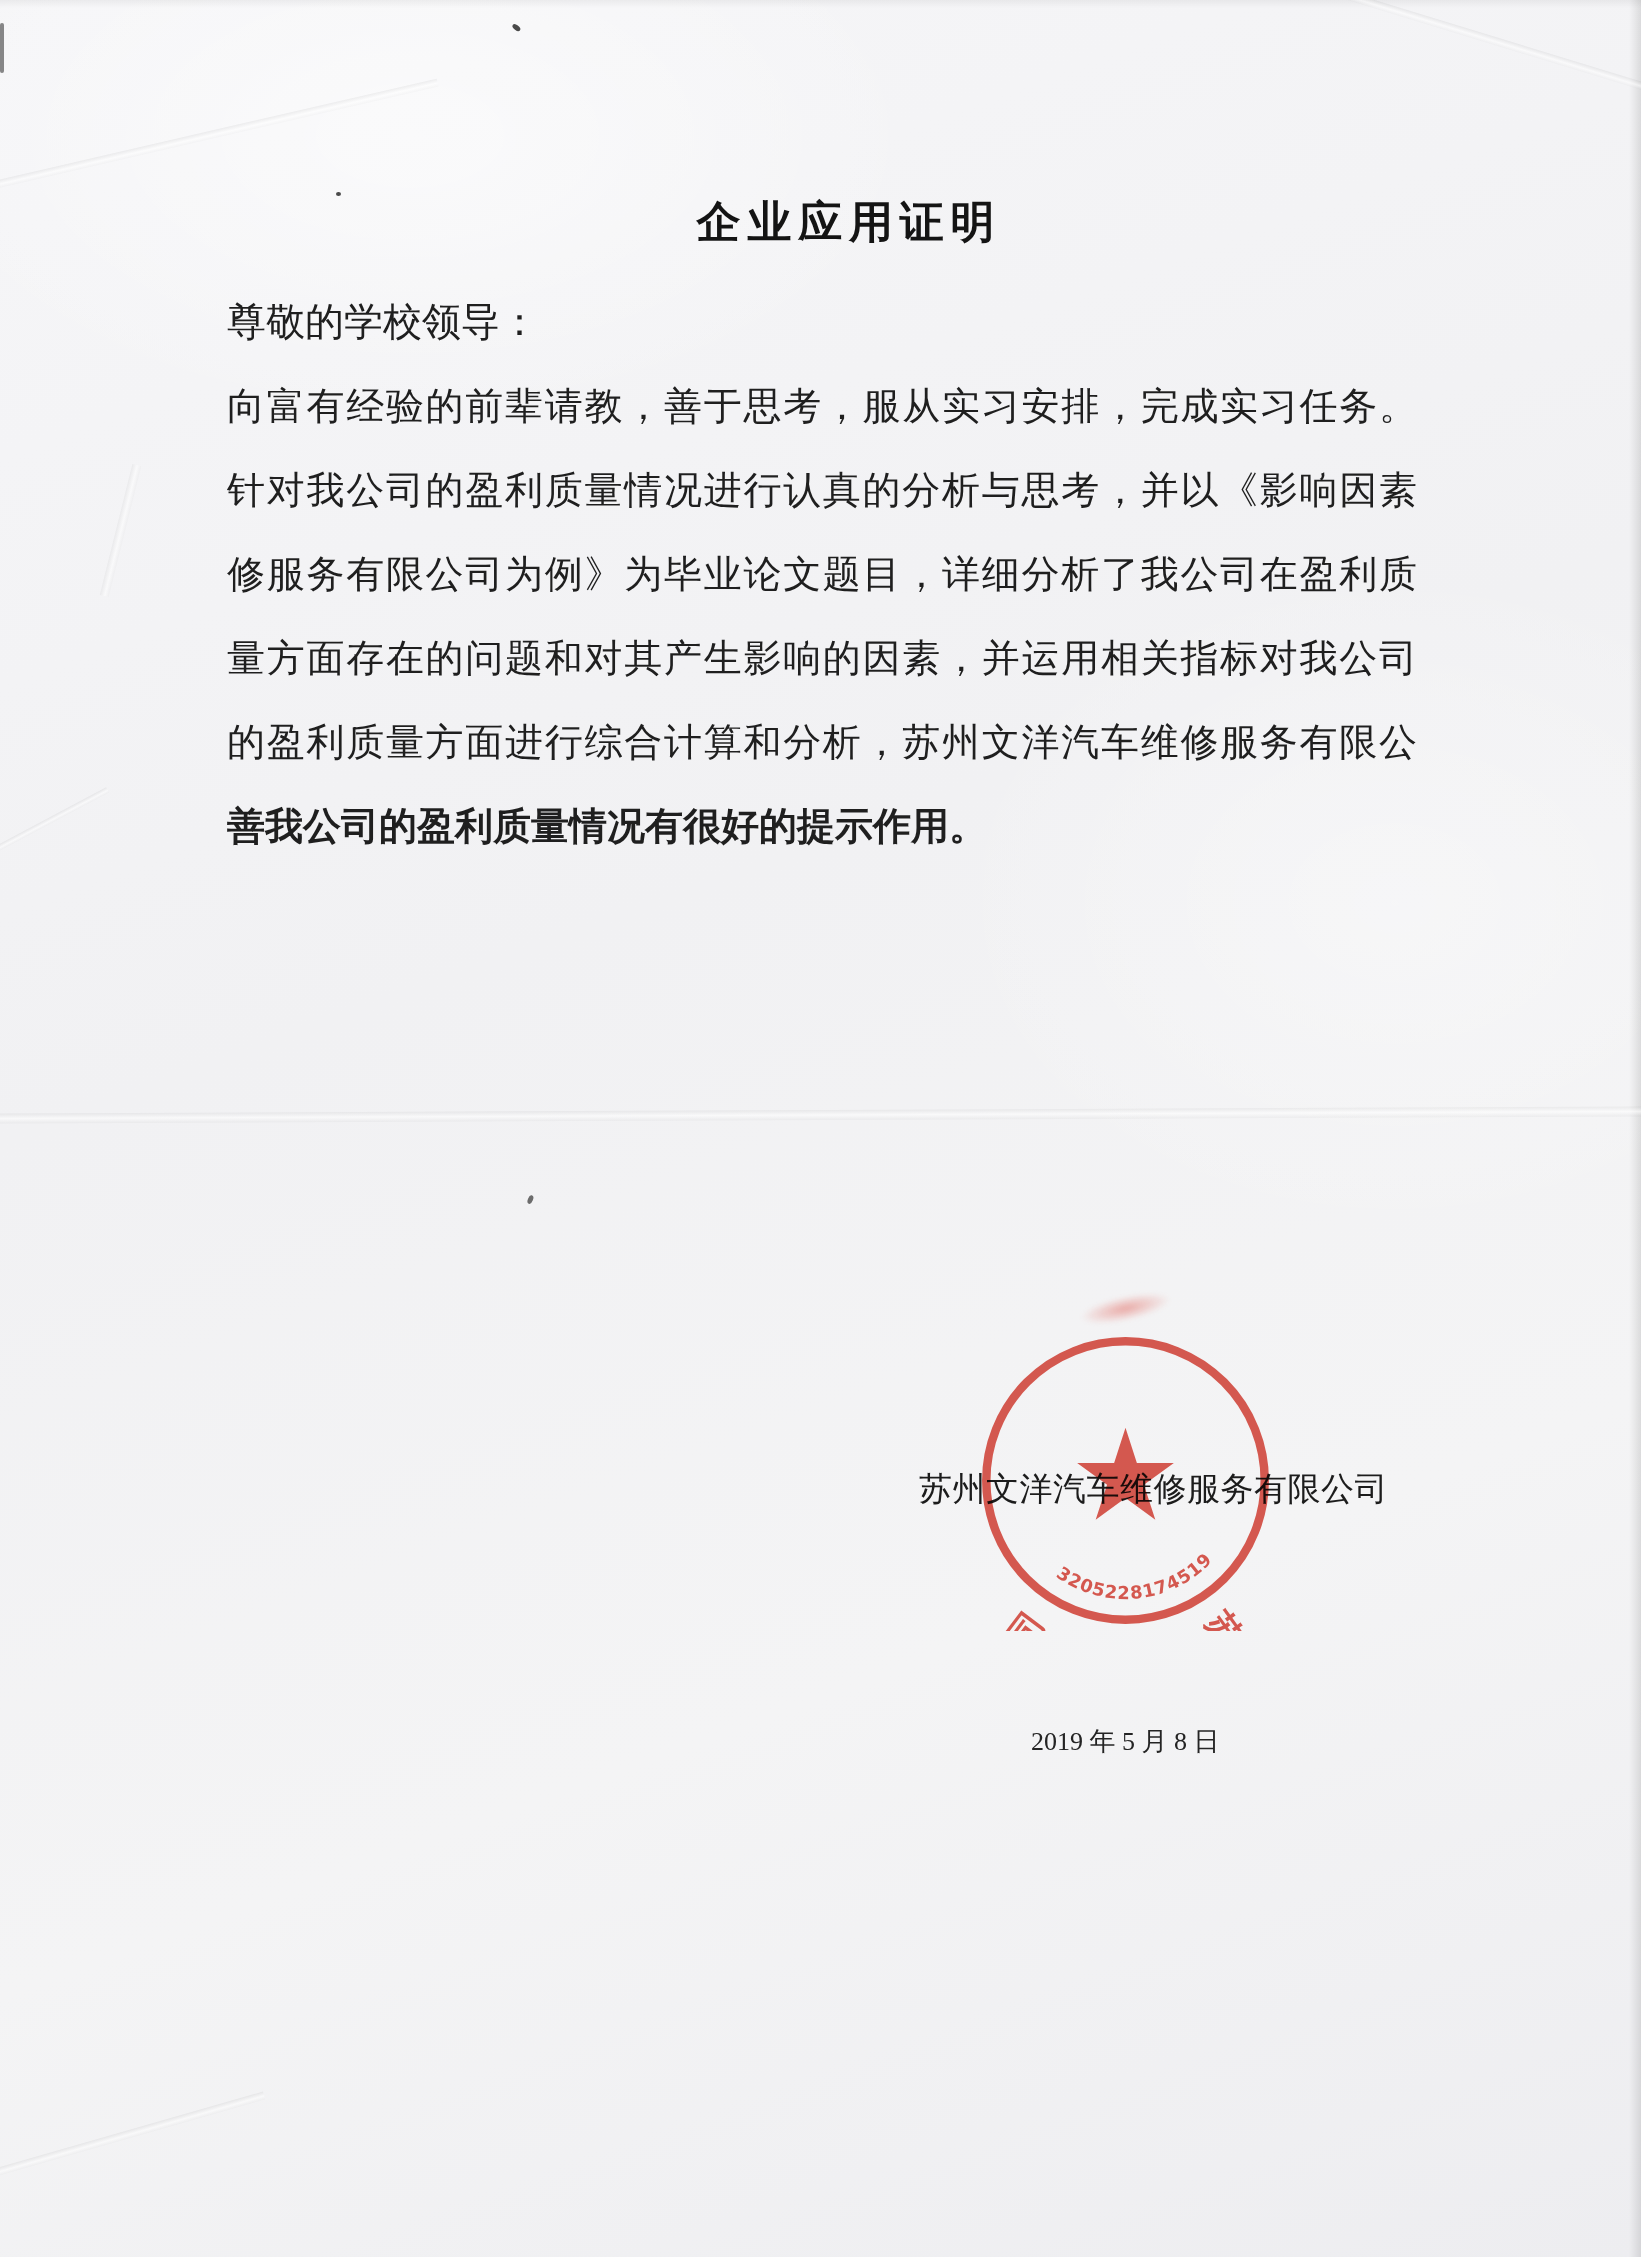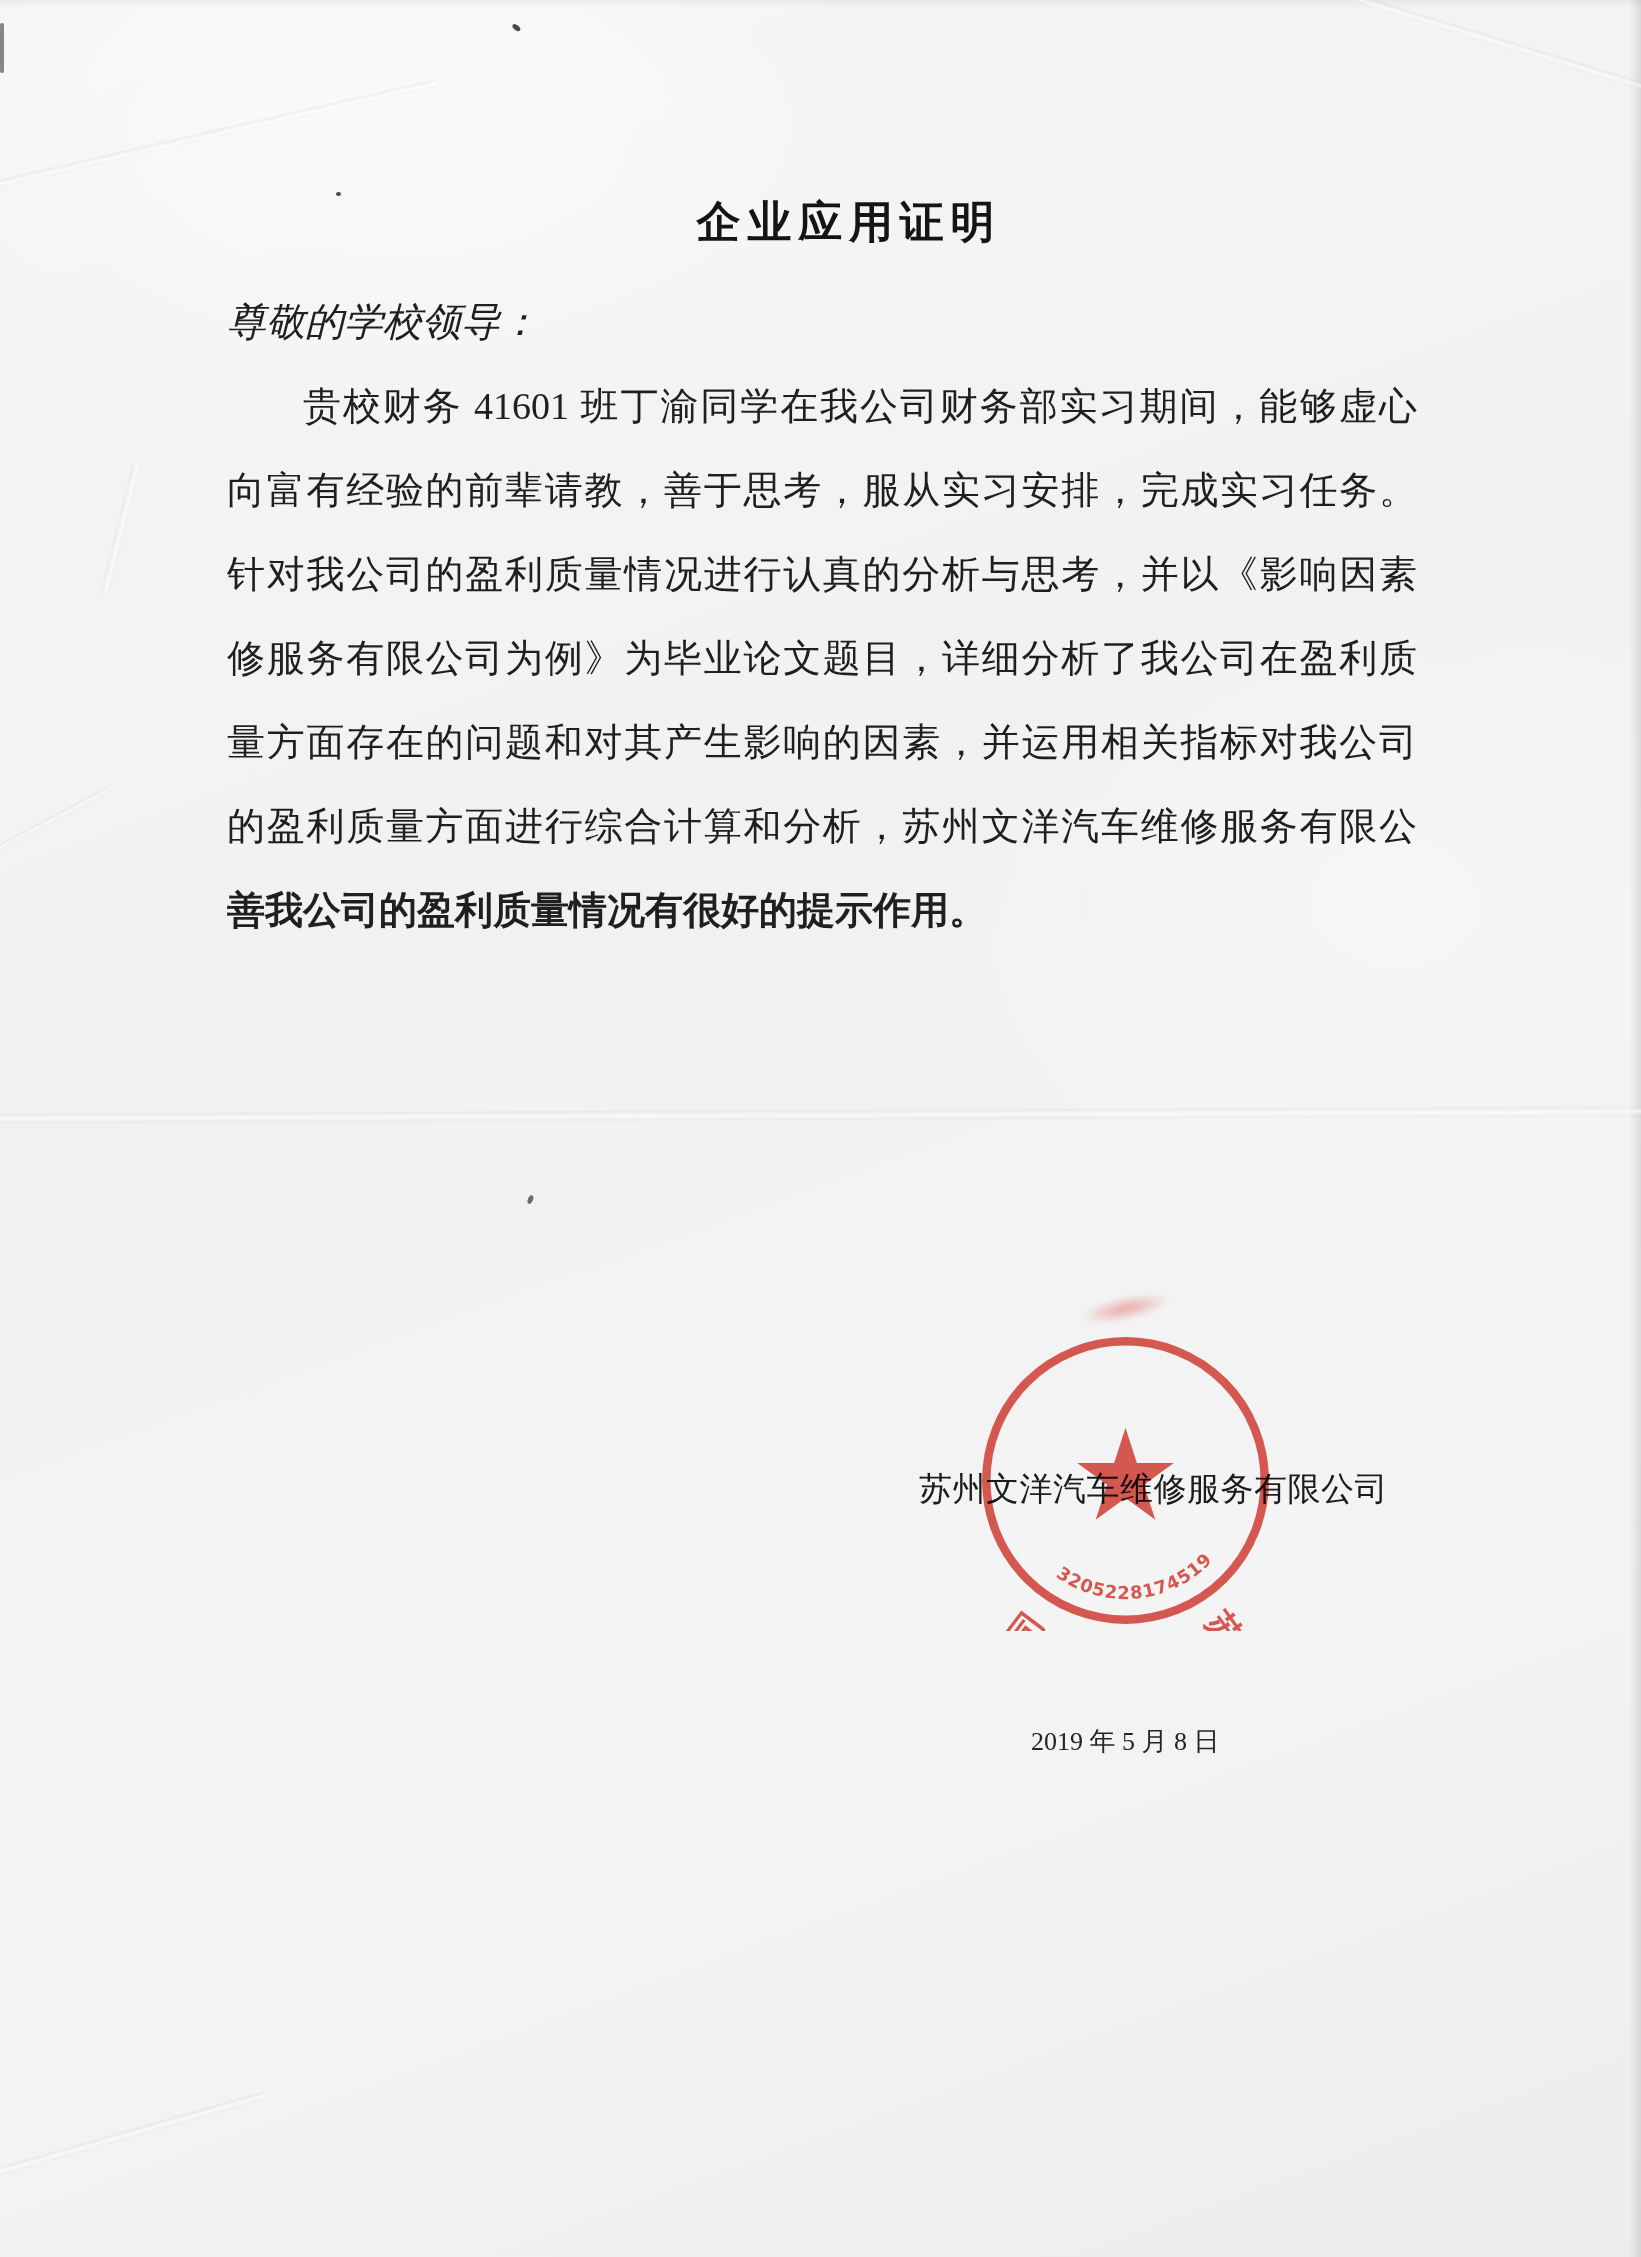"尊敬的学校领导：" .salutation { font-style: italic -> none }
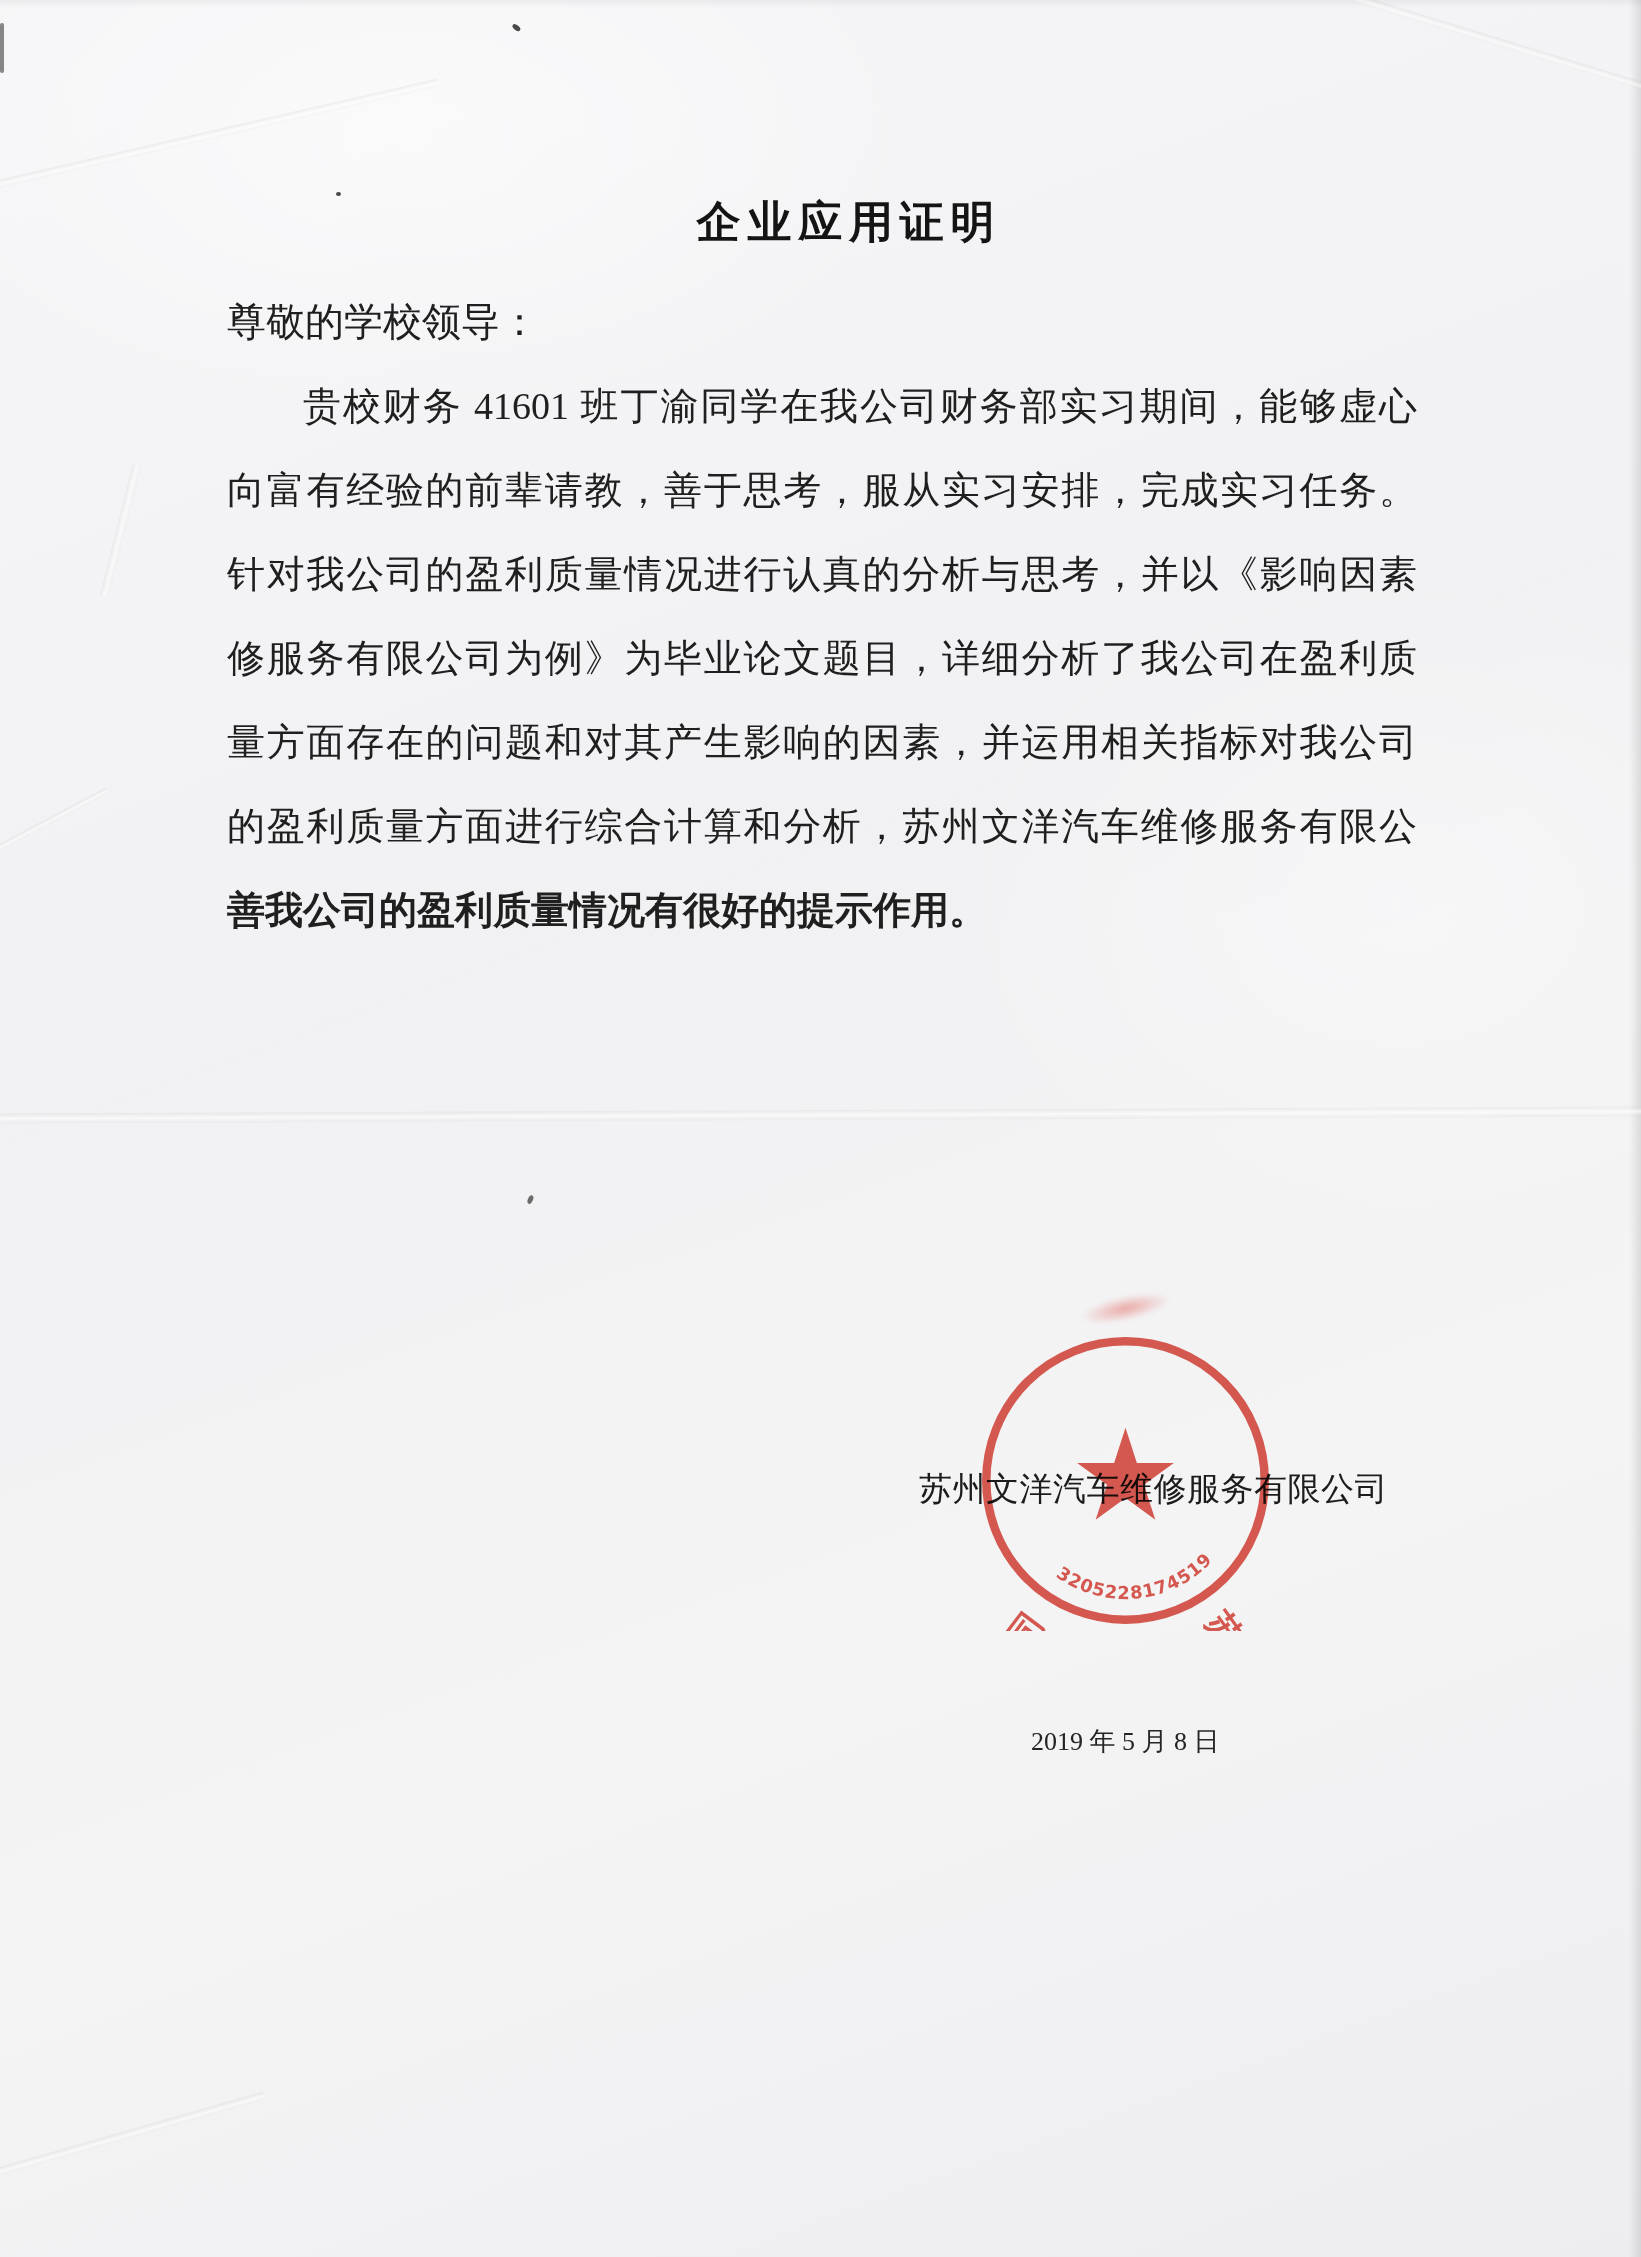"贵校财务 41601 班丁渝同学在我公司财务部实习期间，能够虚心" div.para-line { html: <div>贵校财务 41601 班丁渝同学在我公司财务部实习期间，能够虚心</div> -> none }
